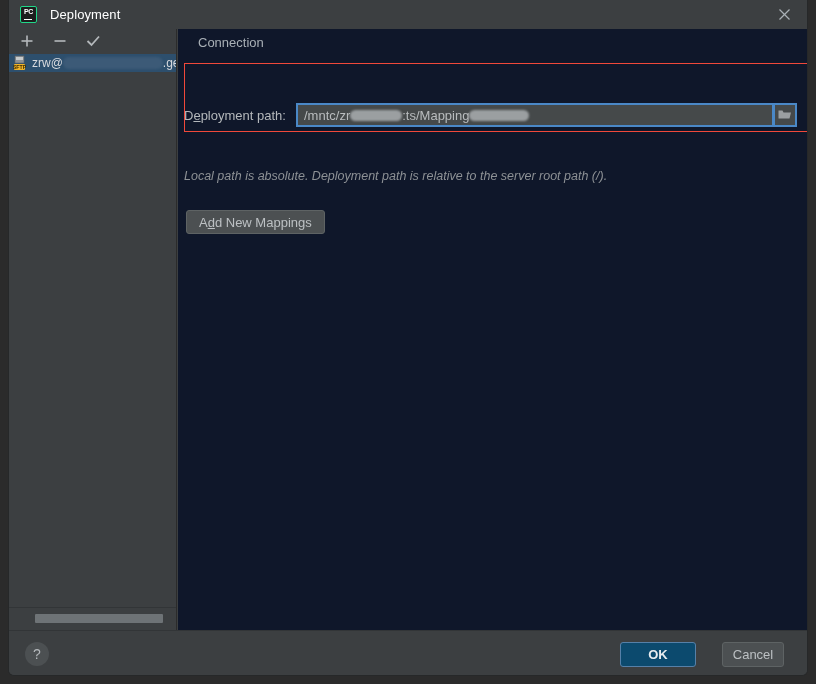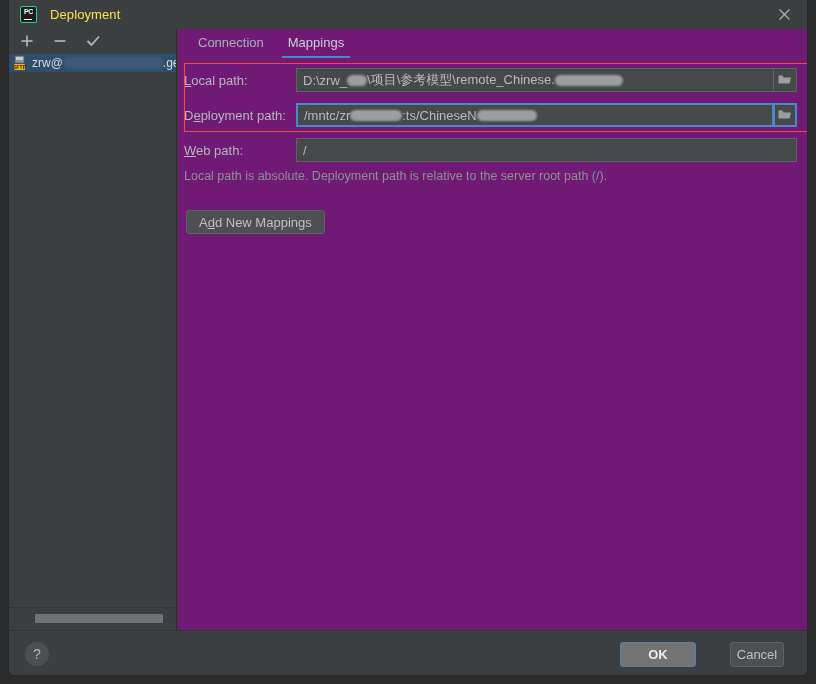"Deployment" #title-text { color: #fde047 -> #ffffff }
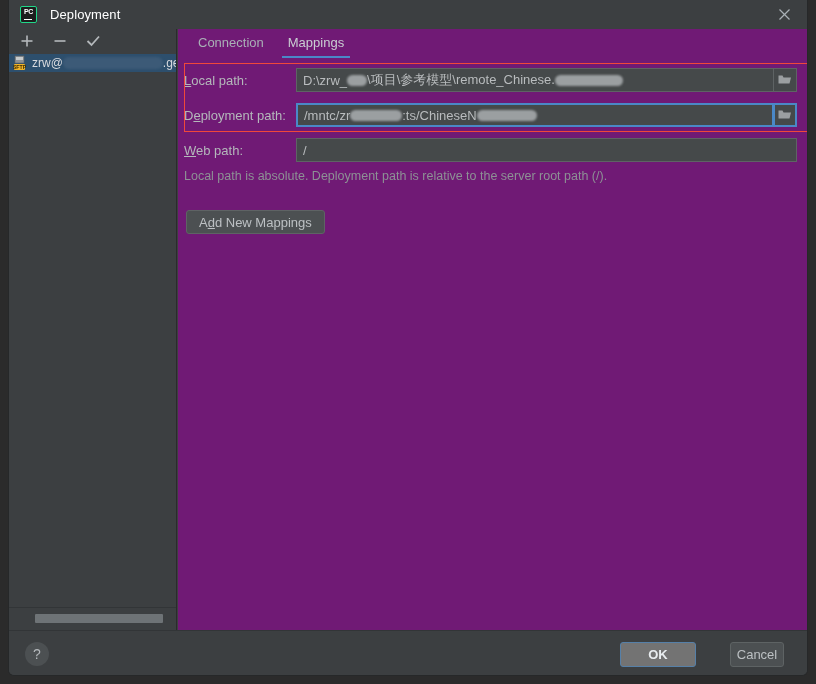"Connection" #main { background: #701a75 -> #0f172a }
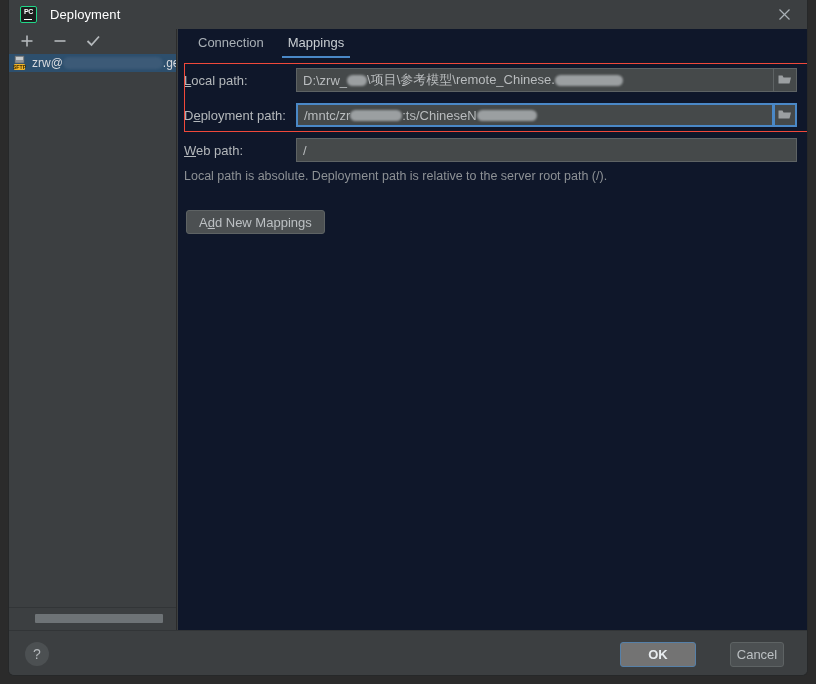"Mappings" div.tab { html: <div>Mappings</div> -> none }
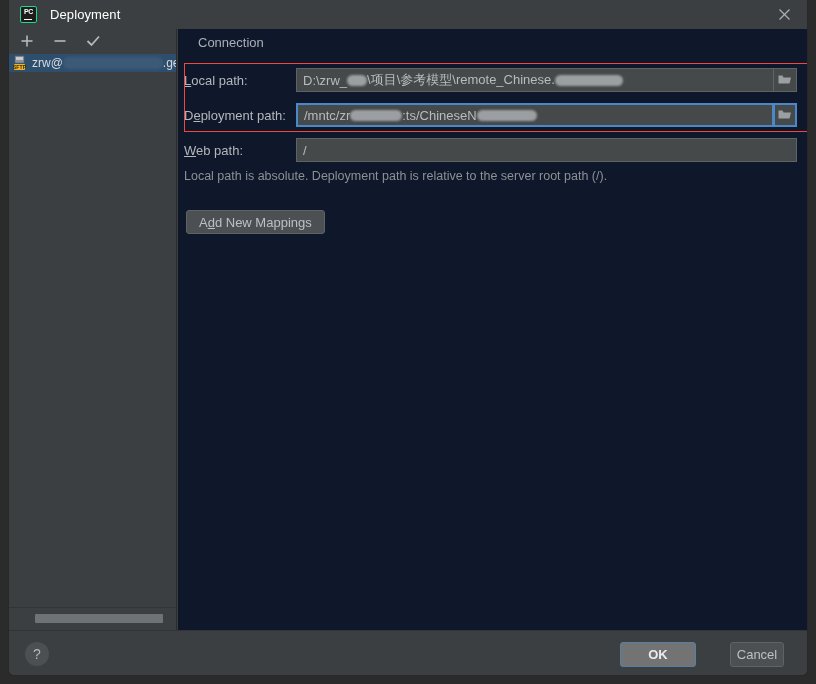"Local path:" div.field-row { html: <div> <div><span>L</span><span>ocal path:</span></div> <div> <span>D:\zrw_</span> <span></span> <span>\项目\参考模型\remote_Chinese.</span> <span></span> </div> <div> <span> <svg> <path></path> </svg> </span> </div> </div> -> none }
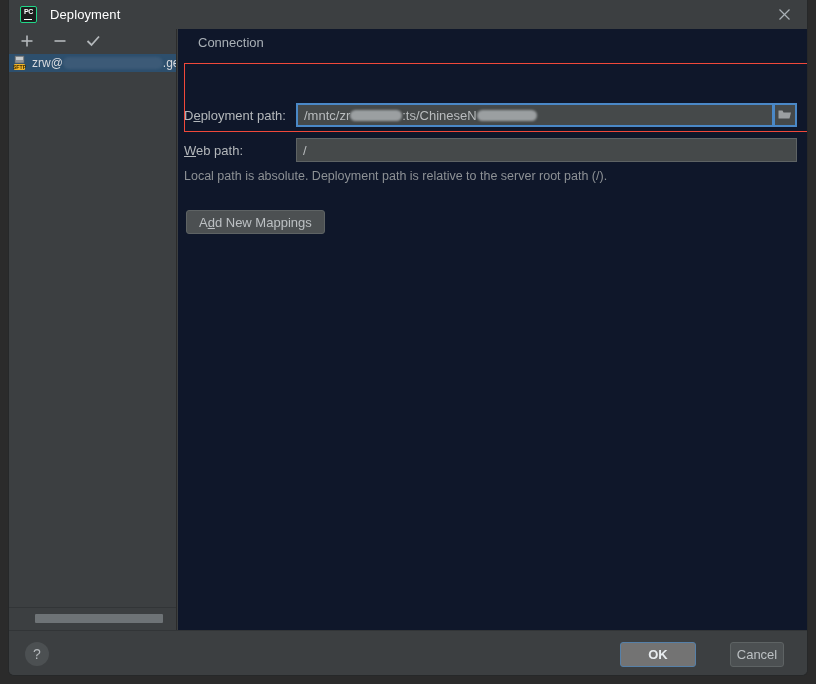":ts/ChineseN" span { text: :ts/ChineseN -> :ts/Mapping }
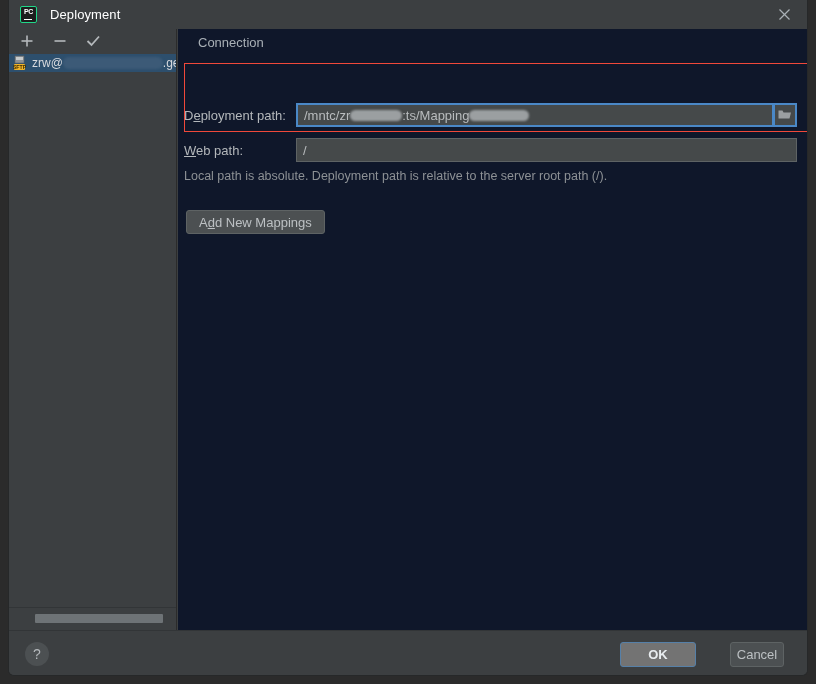"Web path:" div.field-row { html: <div> <div><span>W</span><span>eb path:</span></div> <div>/</div> </div> -> none }
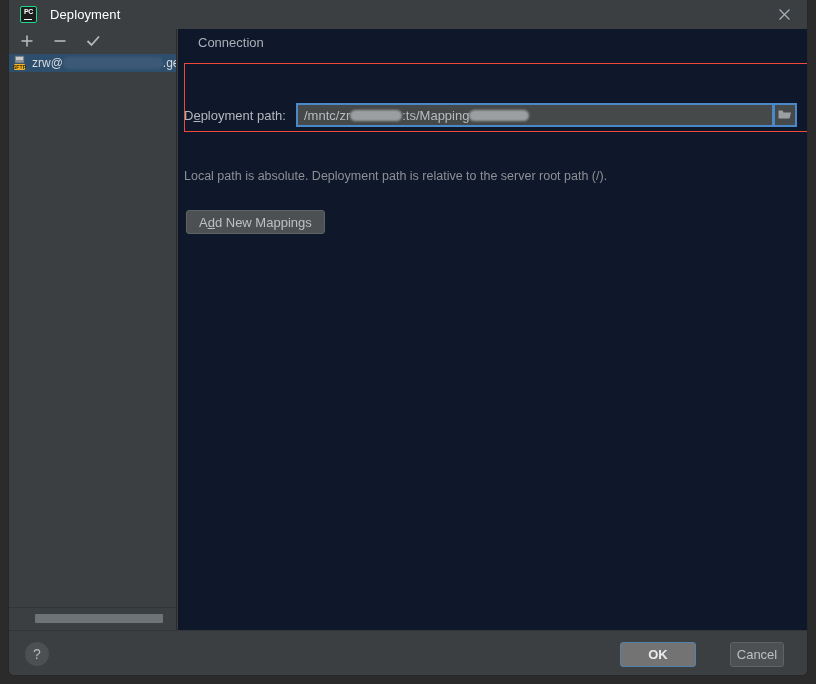"Local path is absolute. Deployment" #hint { font-style: none -> italic }
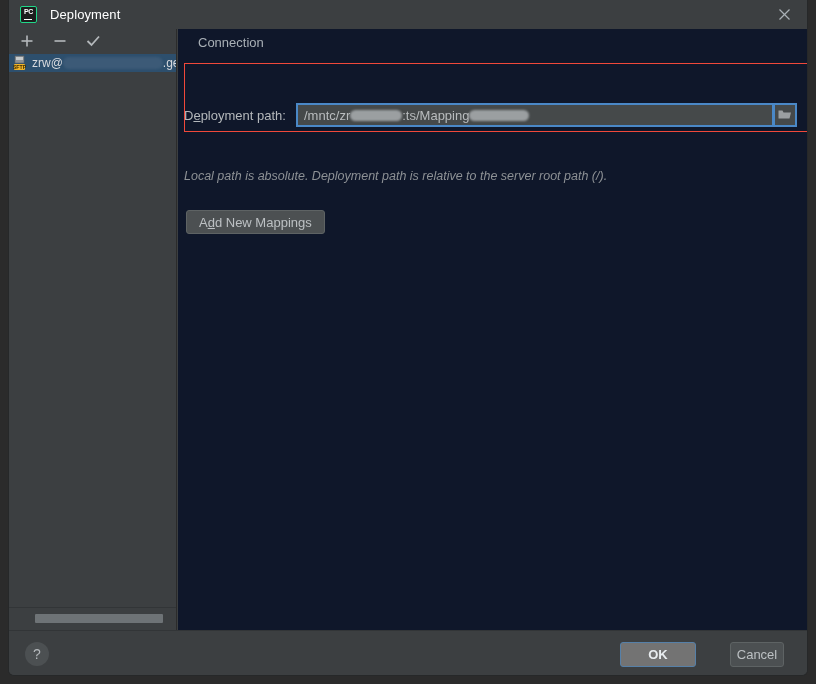"OK" #ok-btn { background: #737373 -> #0c4a6e }
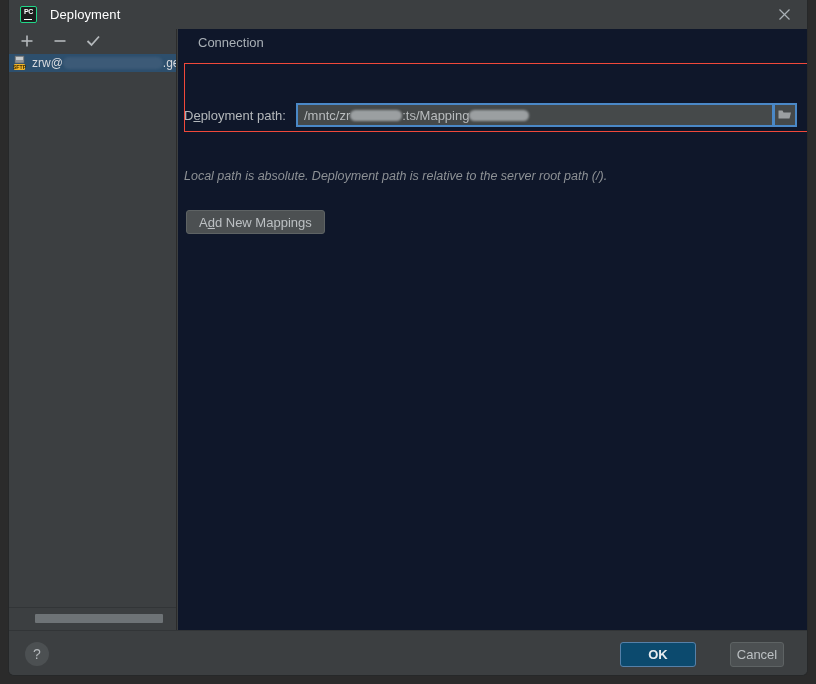"Cancel" #cancel-btn { width: 54px -> 62px }
